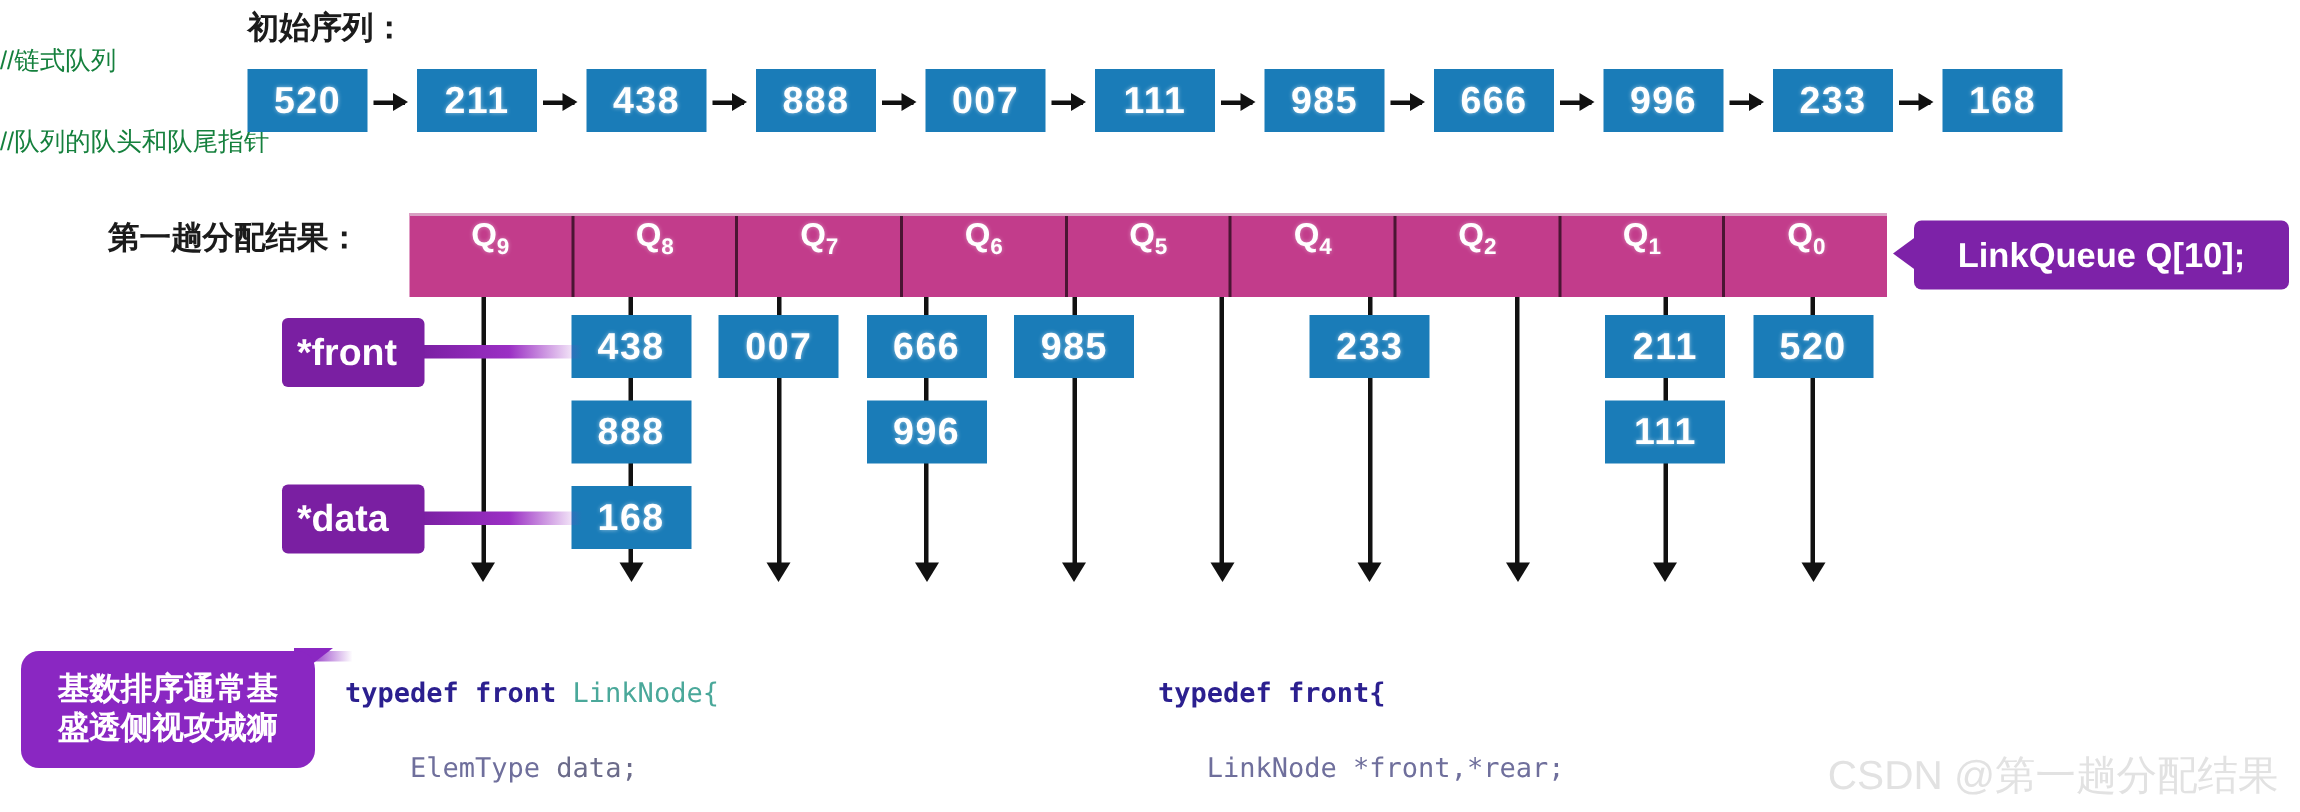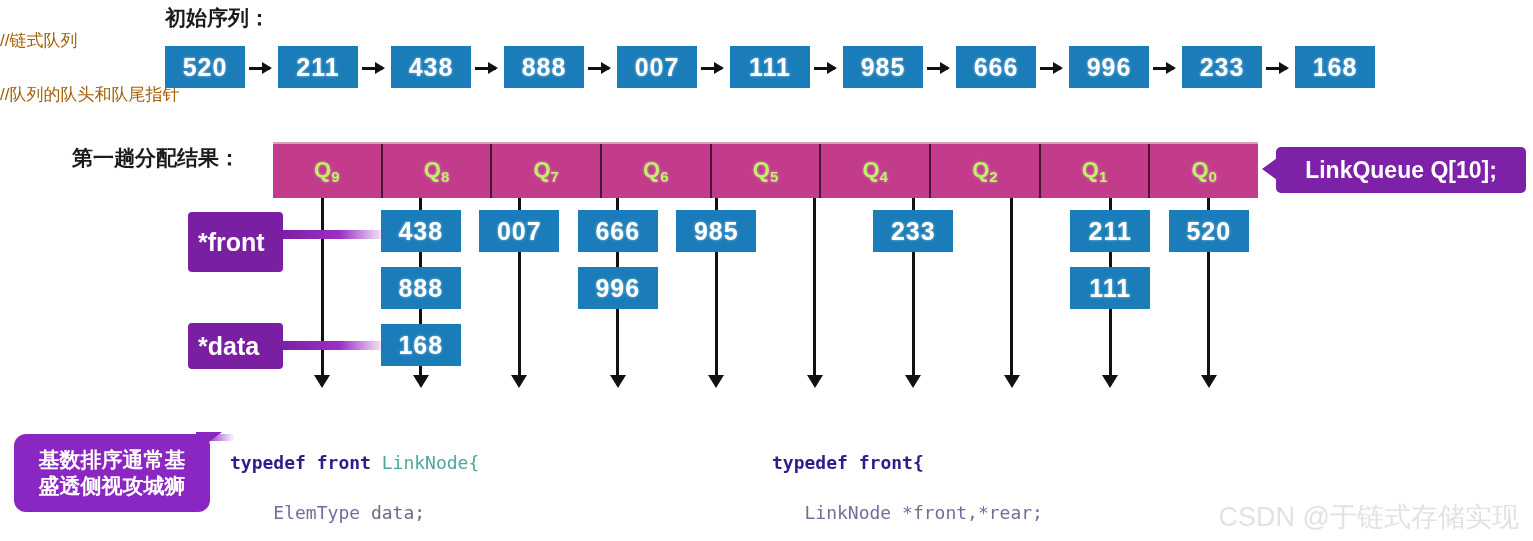"//链式队列" .cmt { color: #a16207 -> #15803d }
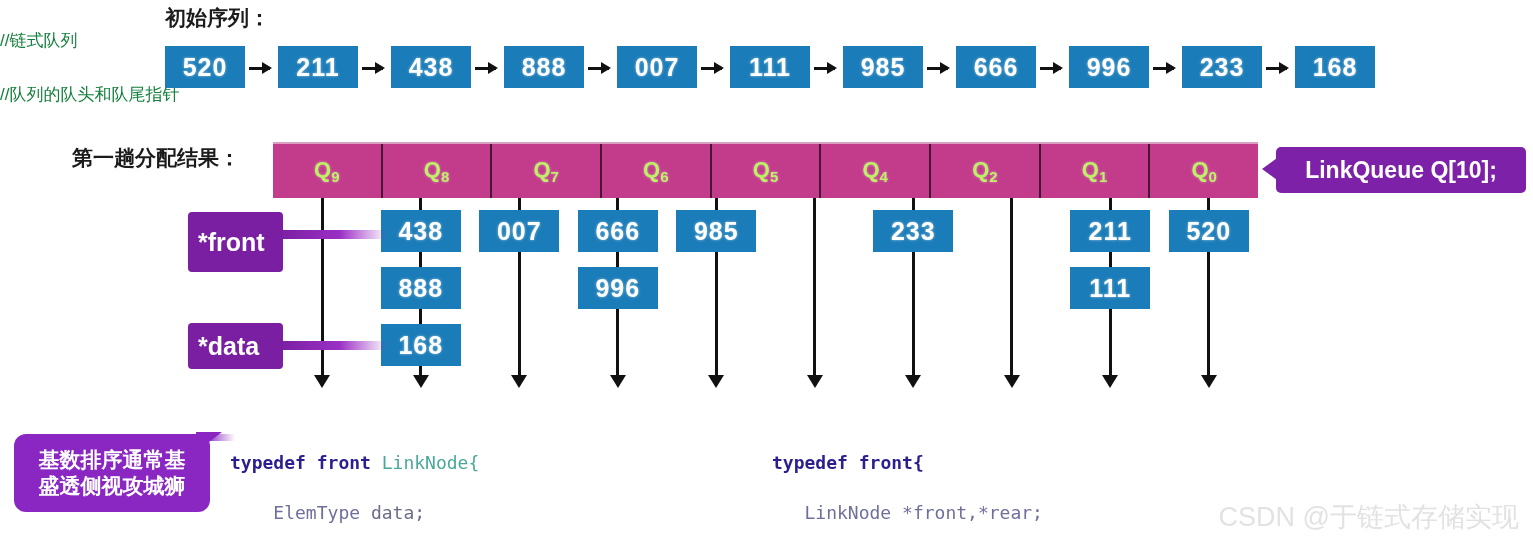"Q9" .qcell { align-items: center -> flex-start; color: #bef264 -> #ffffff }
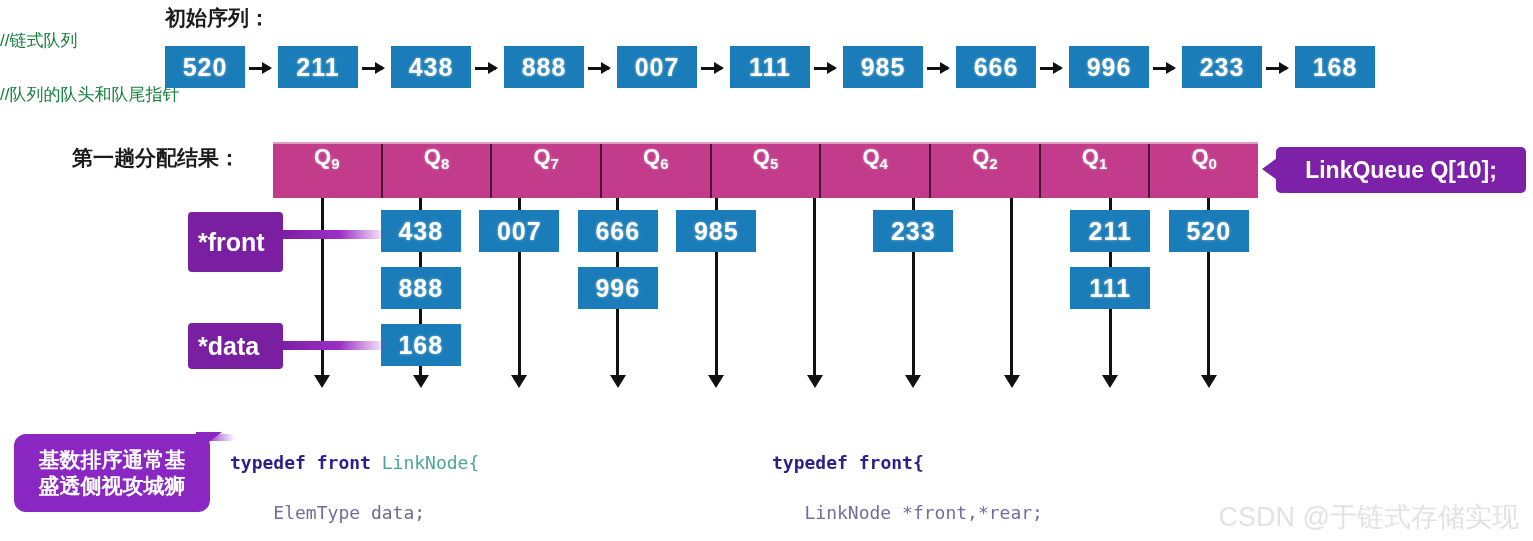"*front" #front-box { height: 60px -> 46px }
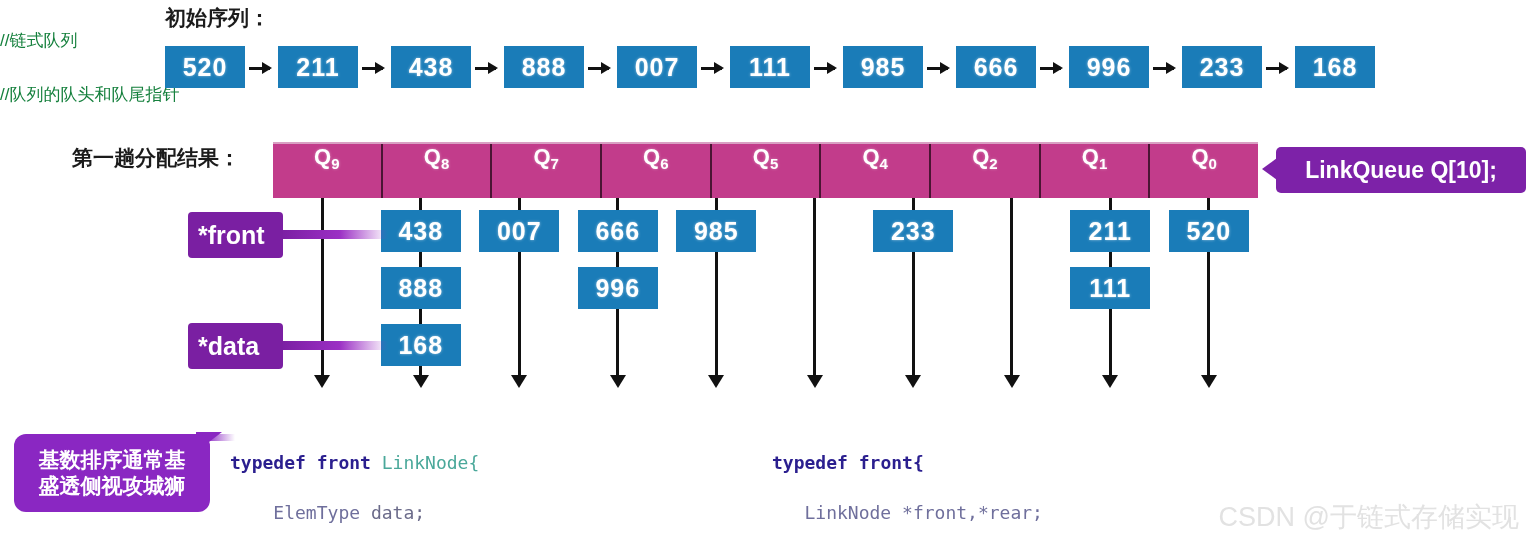"CSDN @于链式存储实现" div { text: @于链式存储实现 -> @第一趟分配结果 }
